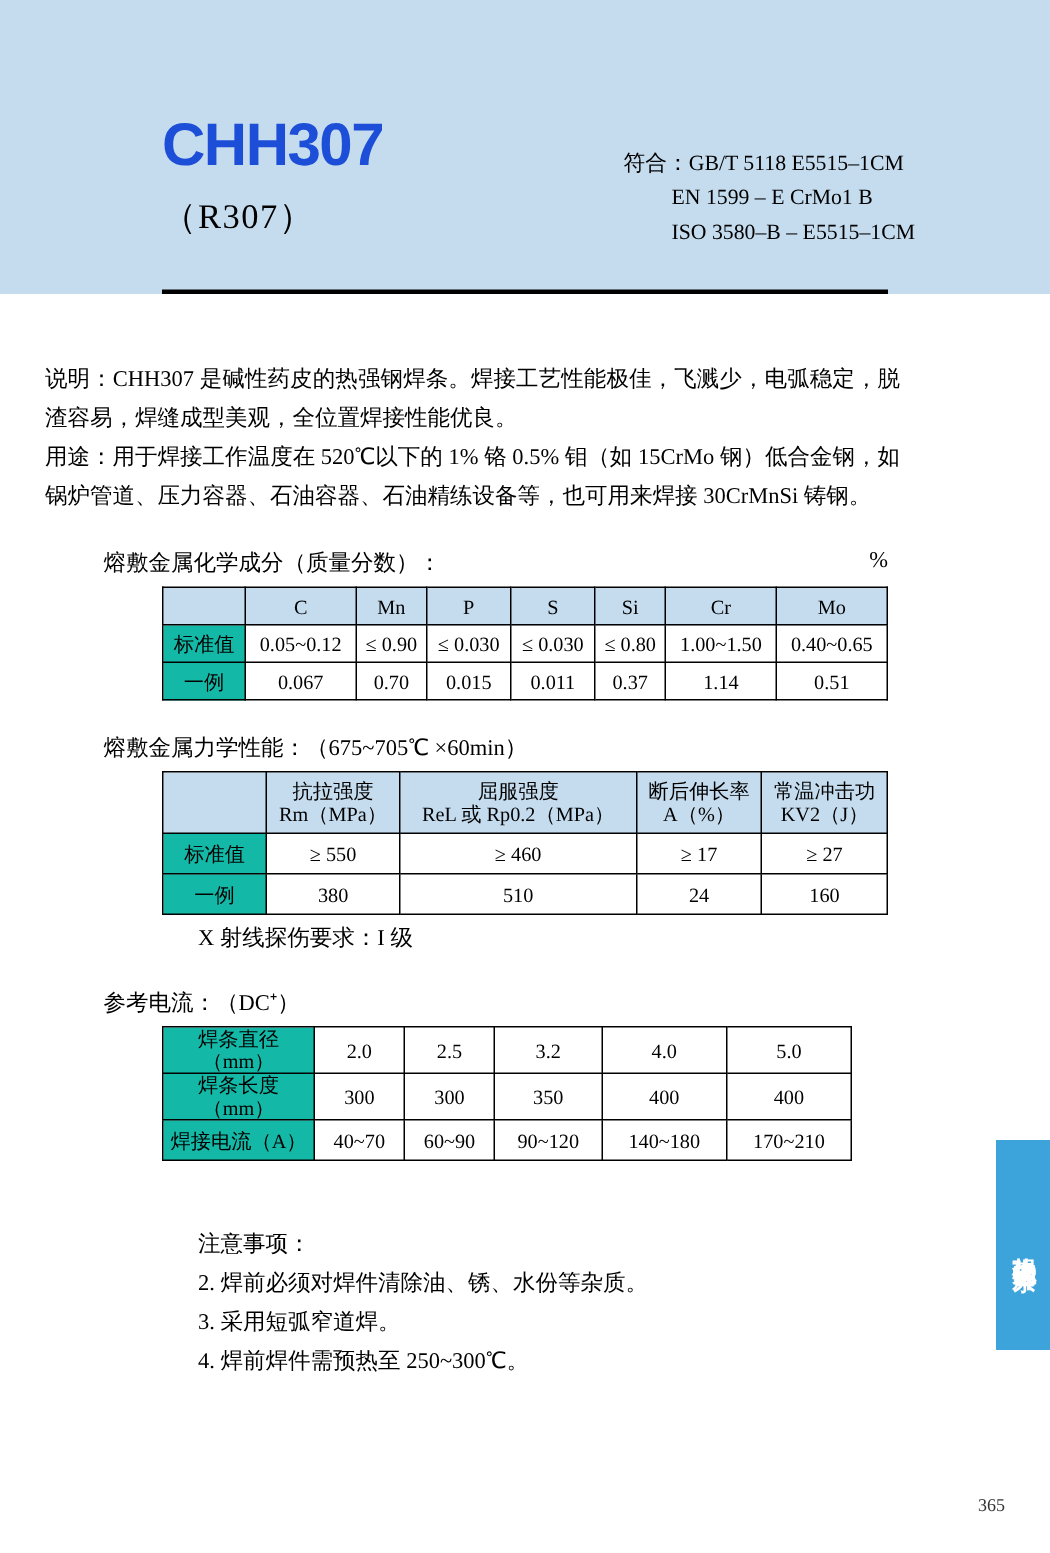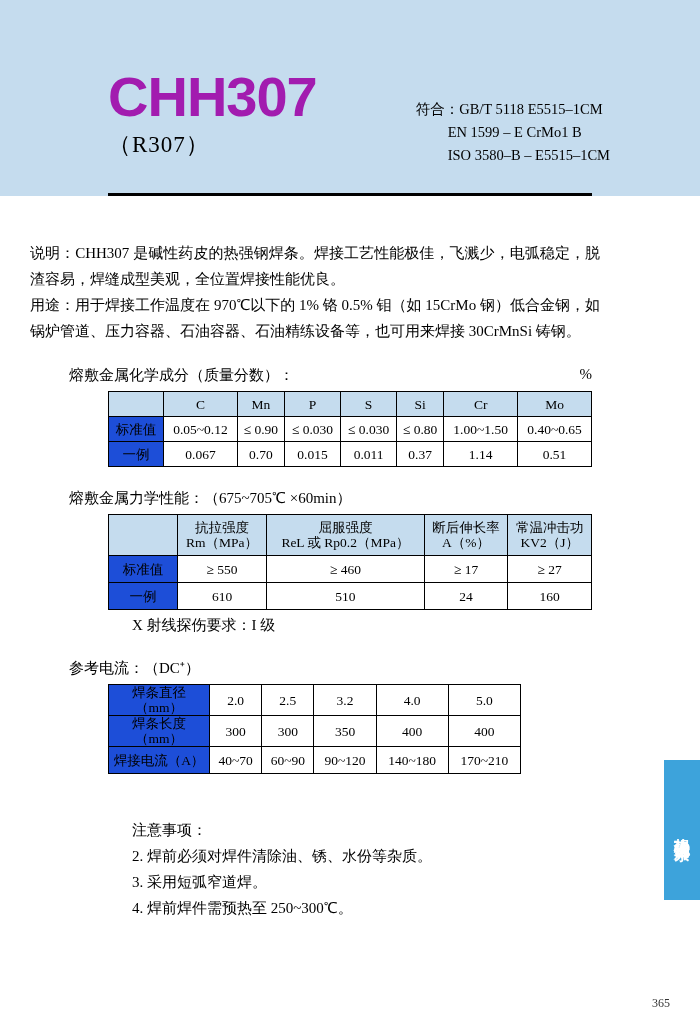"CHH307" .doc-title { color: #a21caf -> #1d4ed8; font-size: 56px -> 40px }
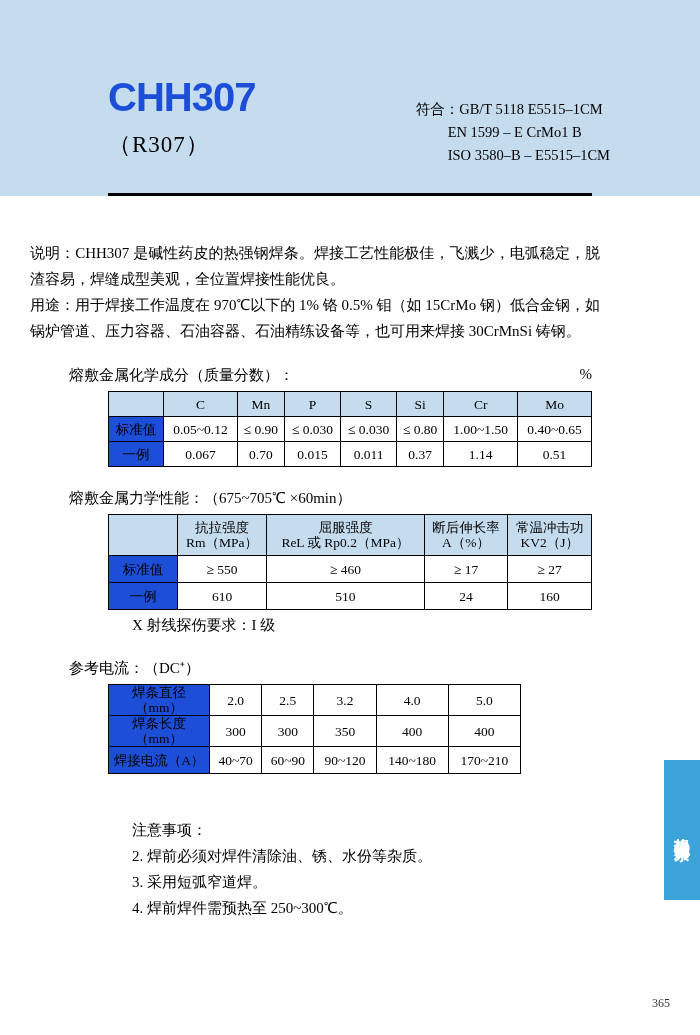"用于焊接工作温度在 970℃以下的 1% 铬 0.5%" span { text: 970 -> 520 }
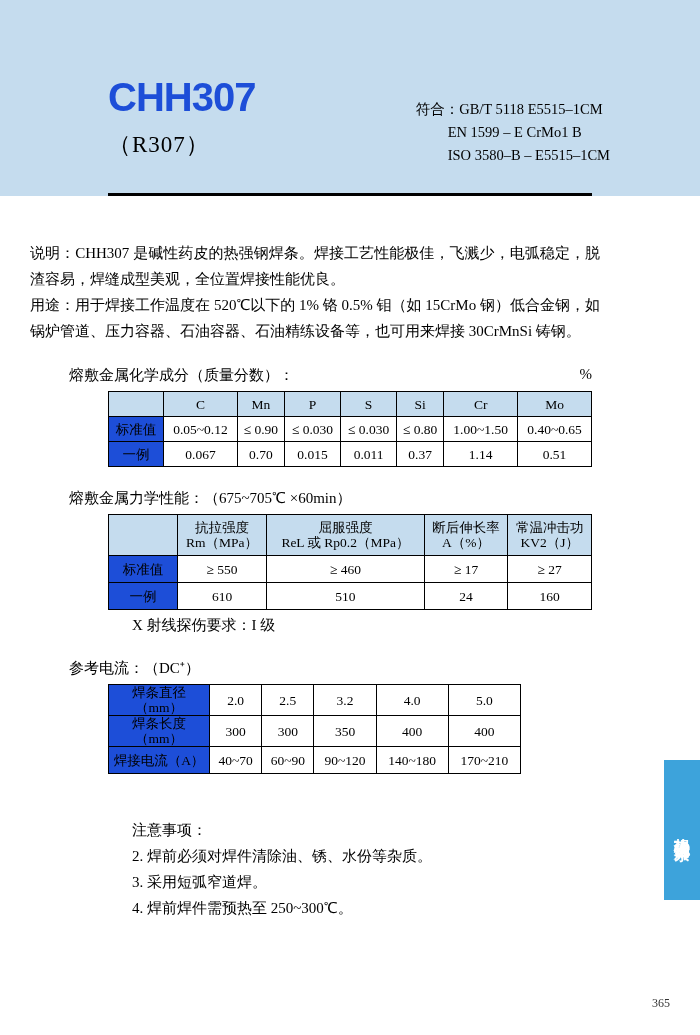"标准值" table.t td.rowhead { background: #1d4ed8 -> #14b8a6 }
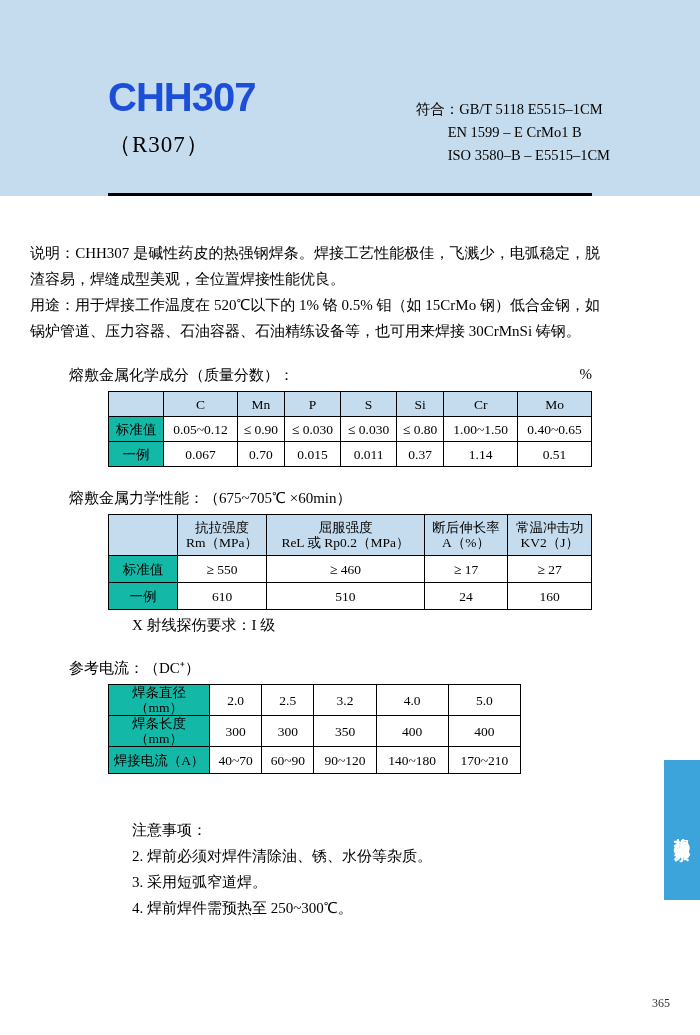"610" td { text: 610 -> 380 }
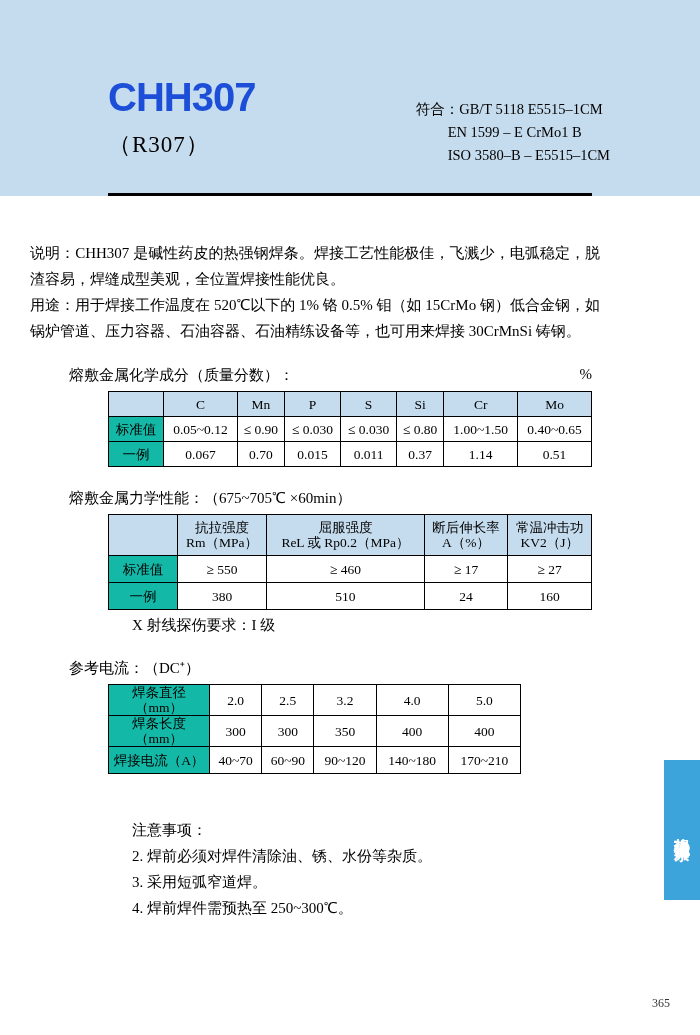"焊条直径（mm）" table.curr { width: 413px -> 460px }
